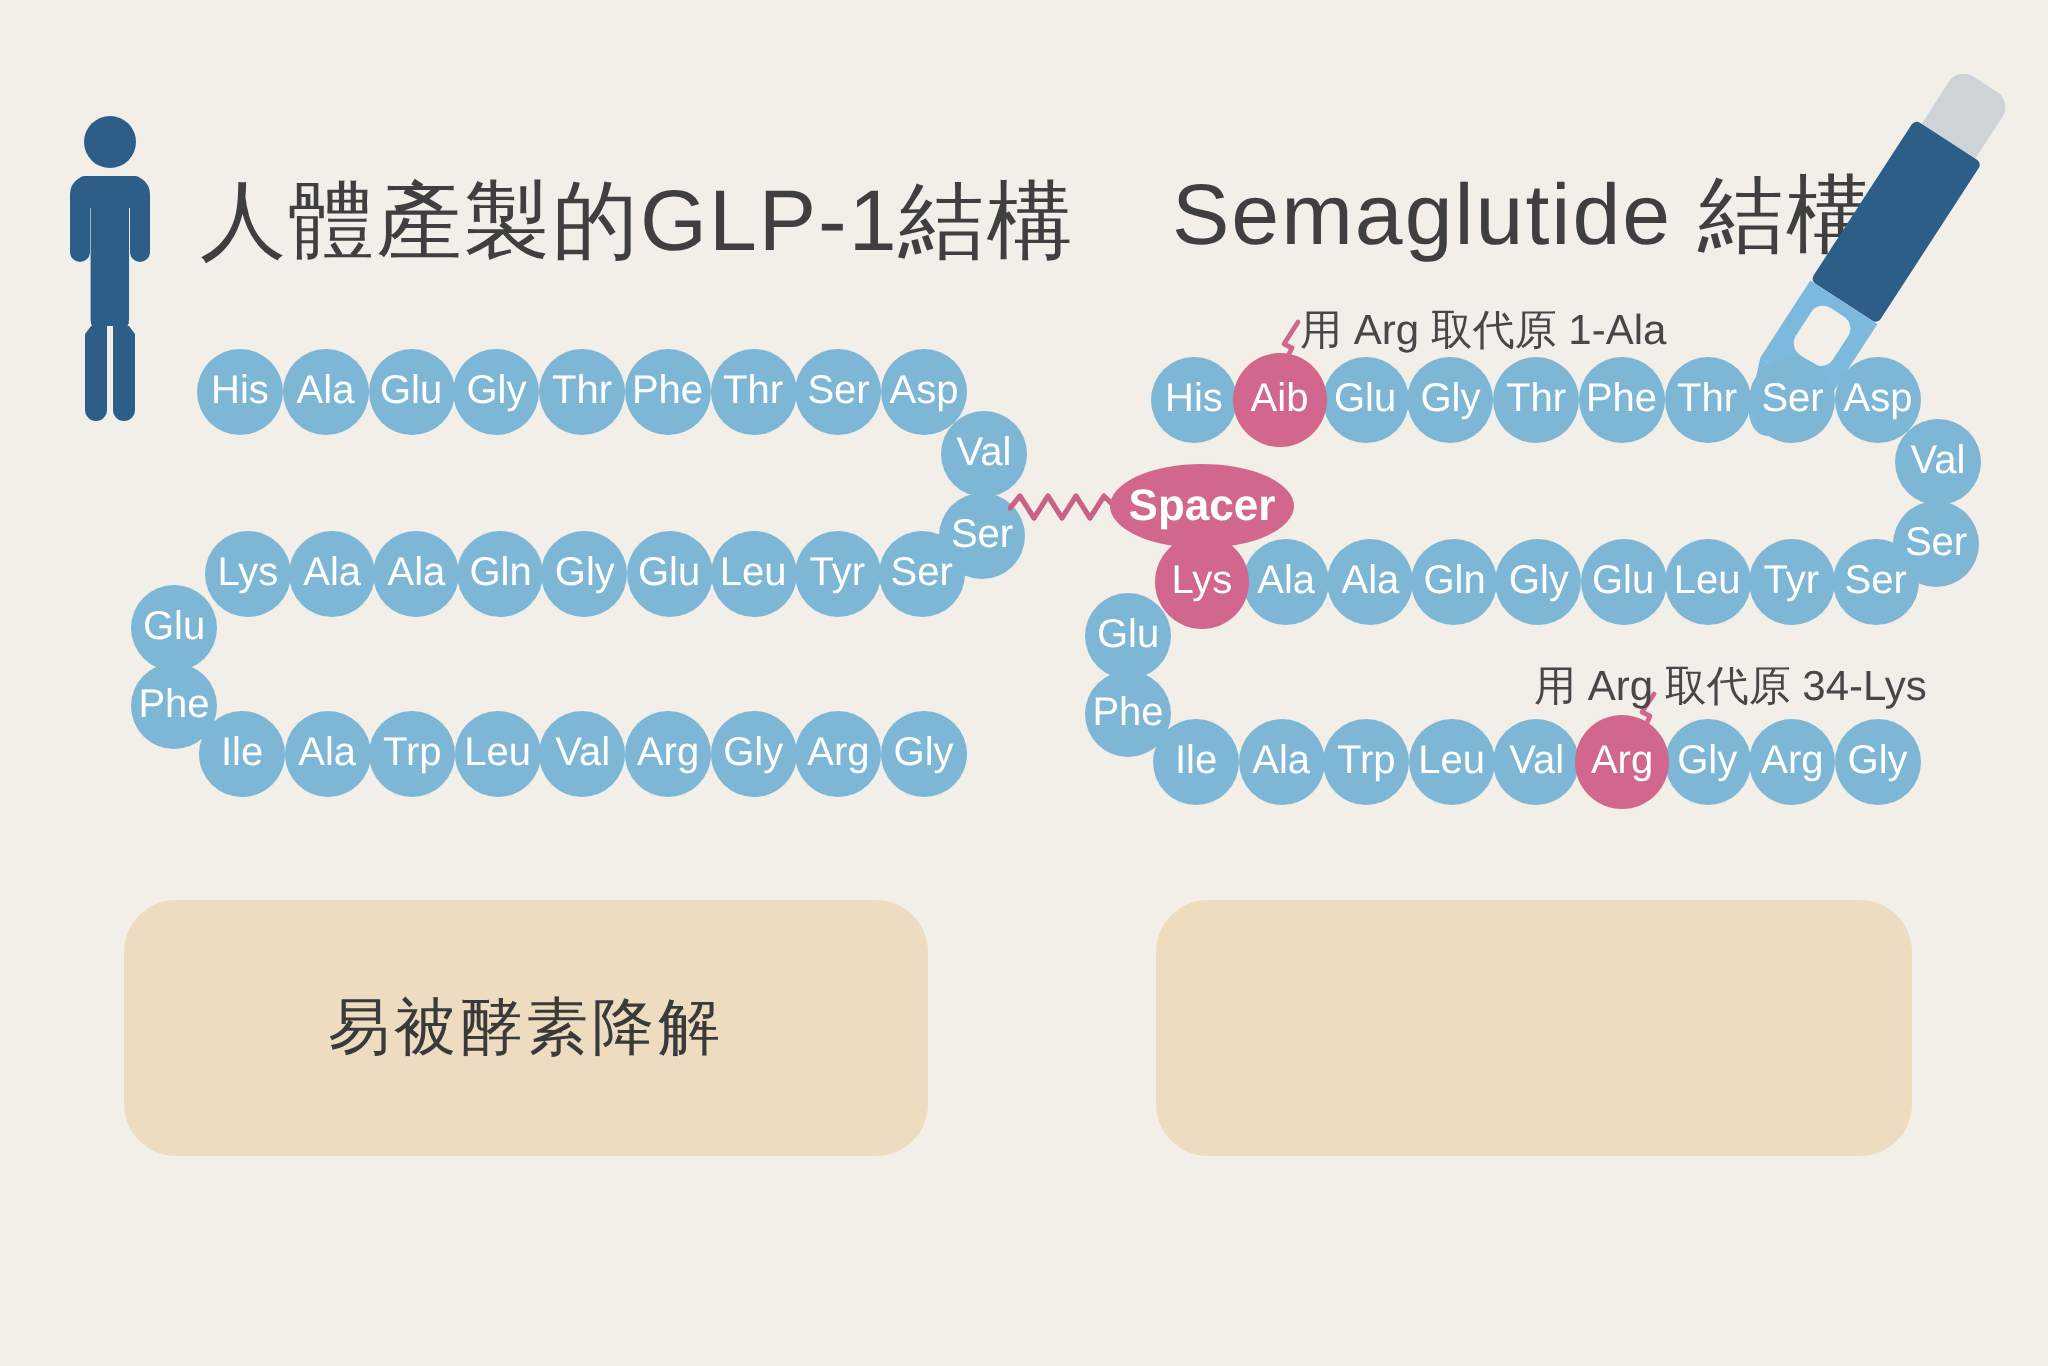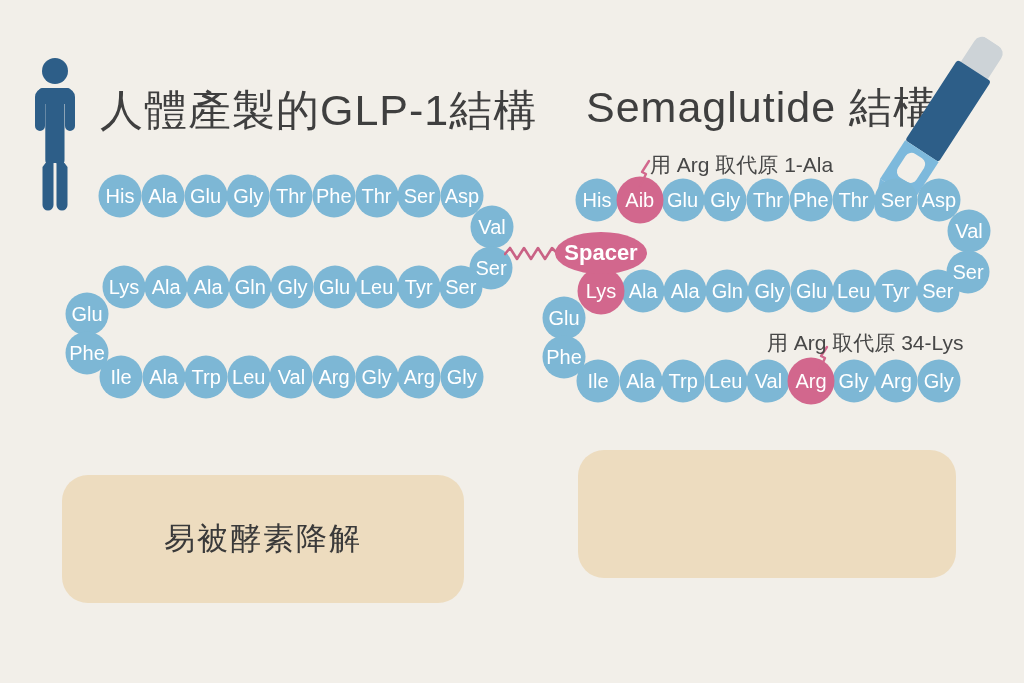"易被酵素降解" #left-box { margin-top: 25px -> none }
